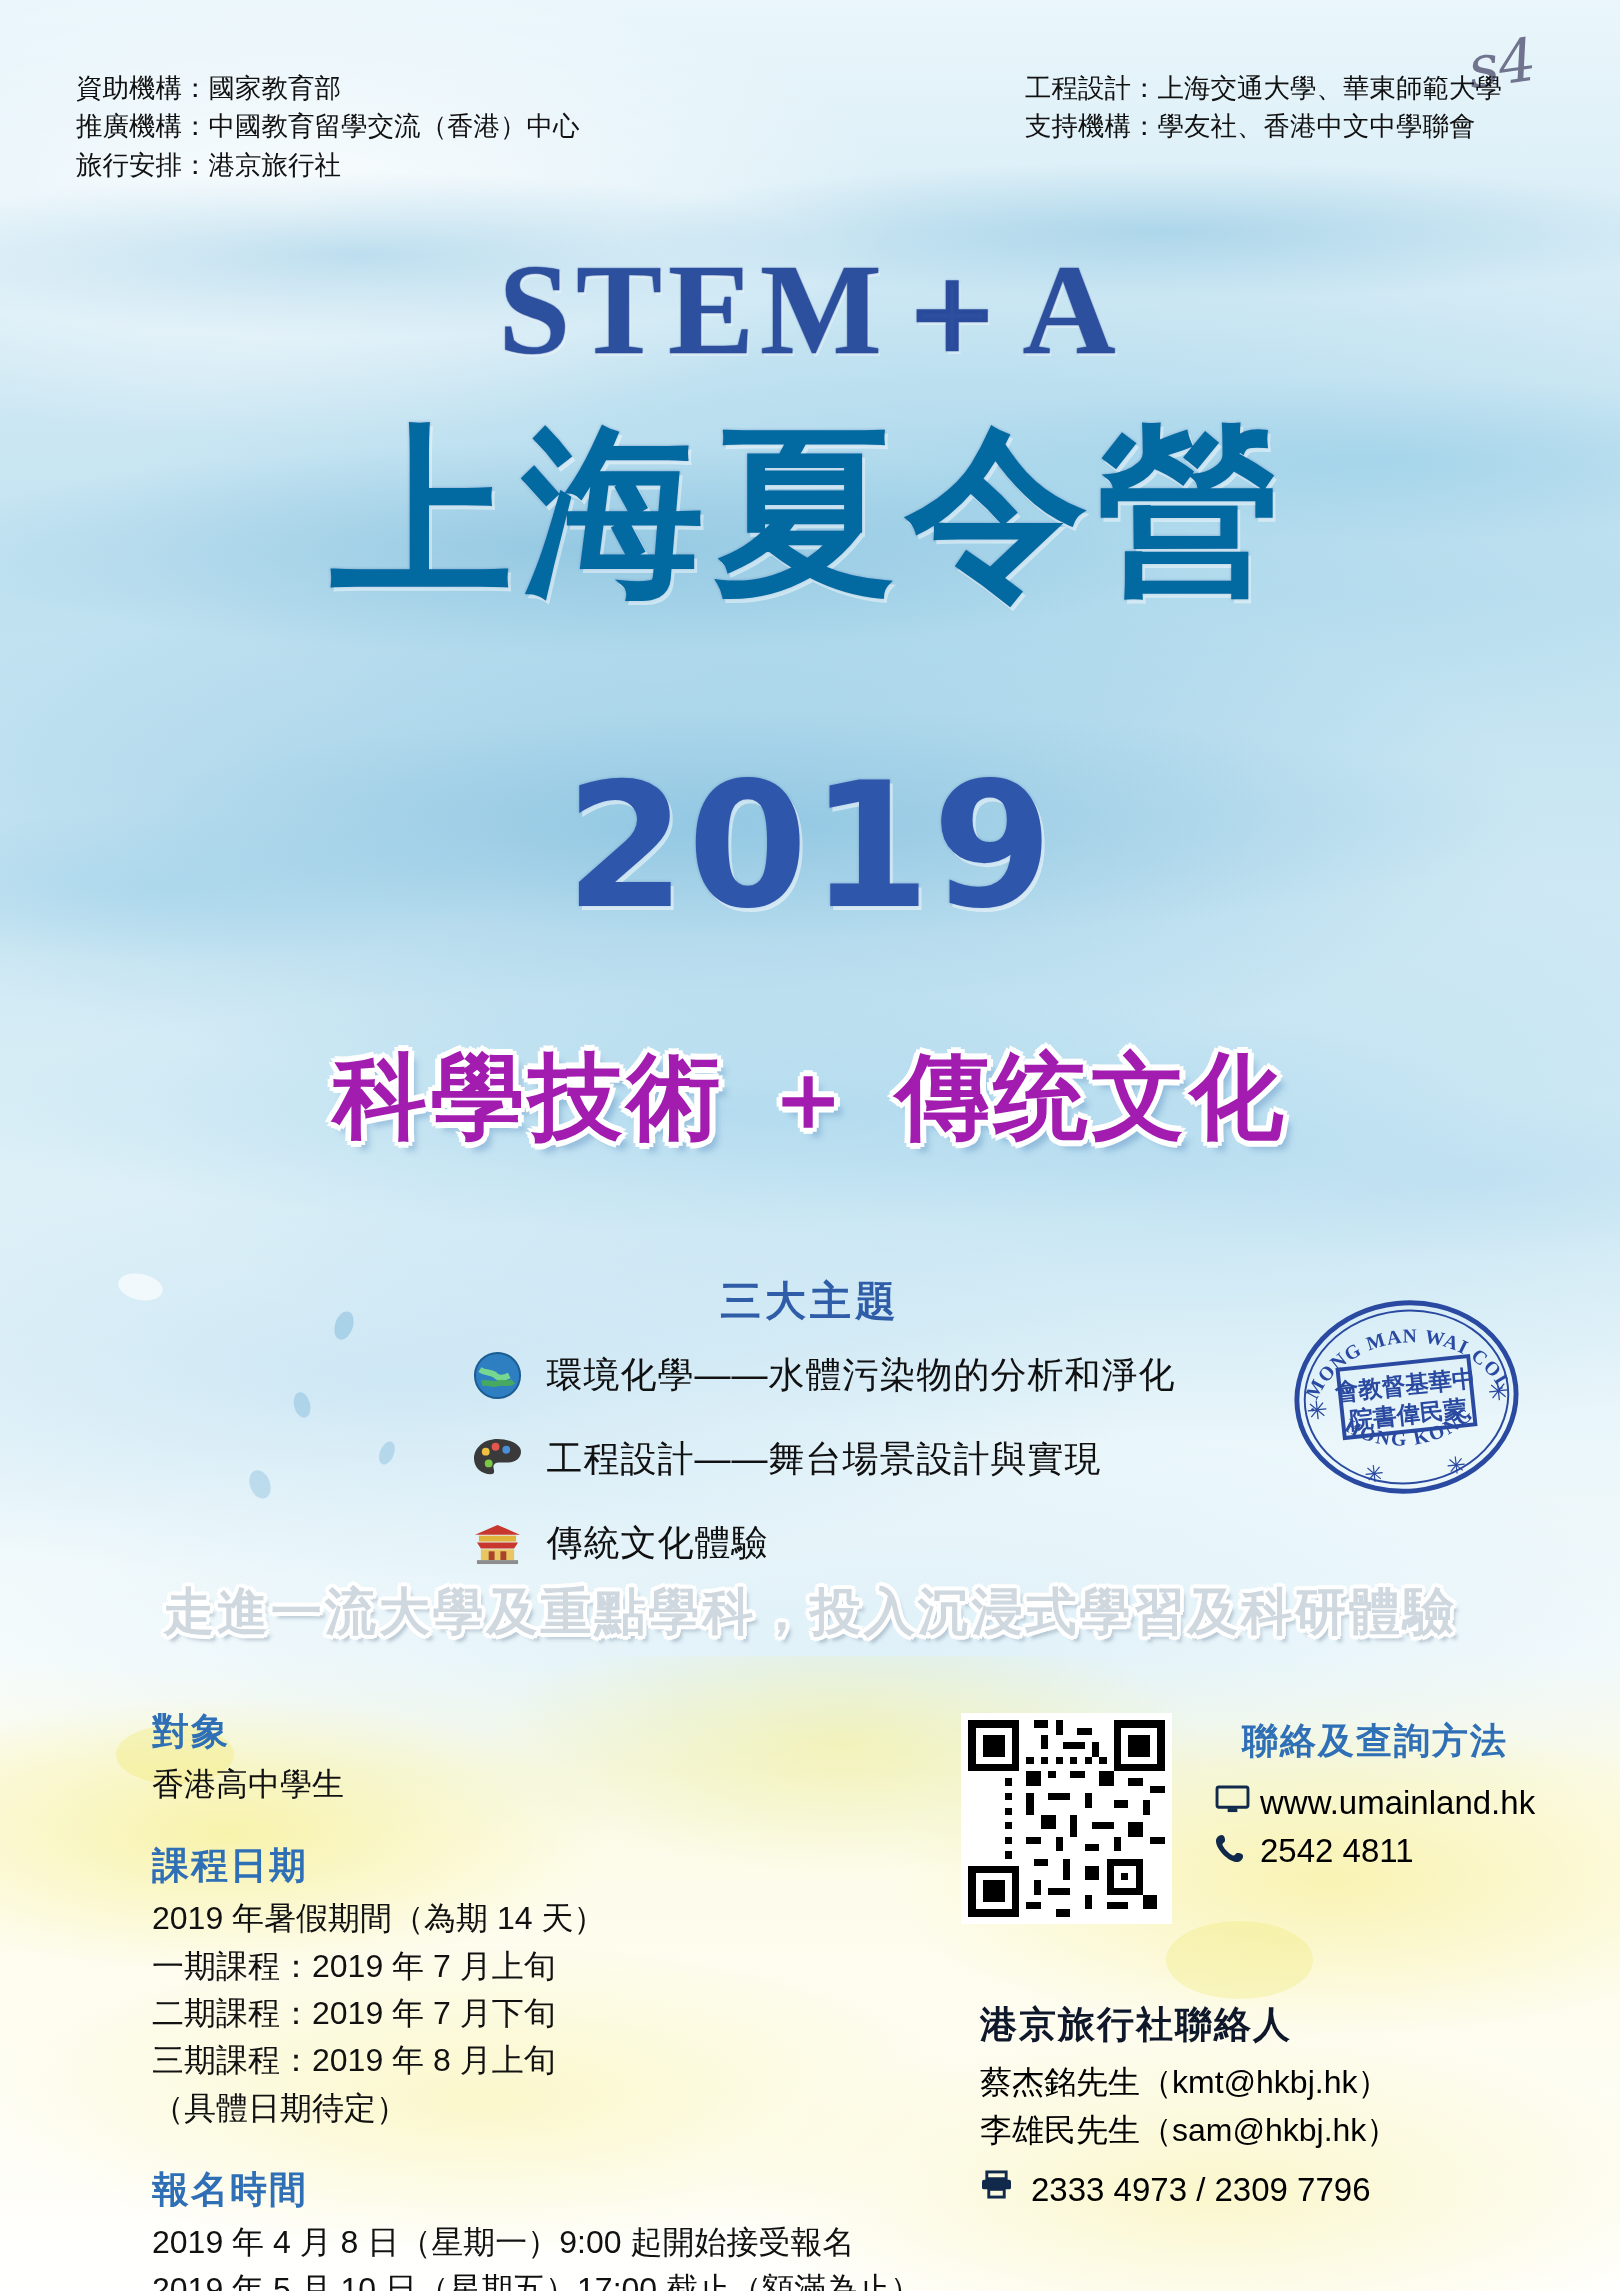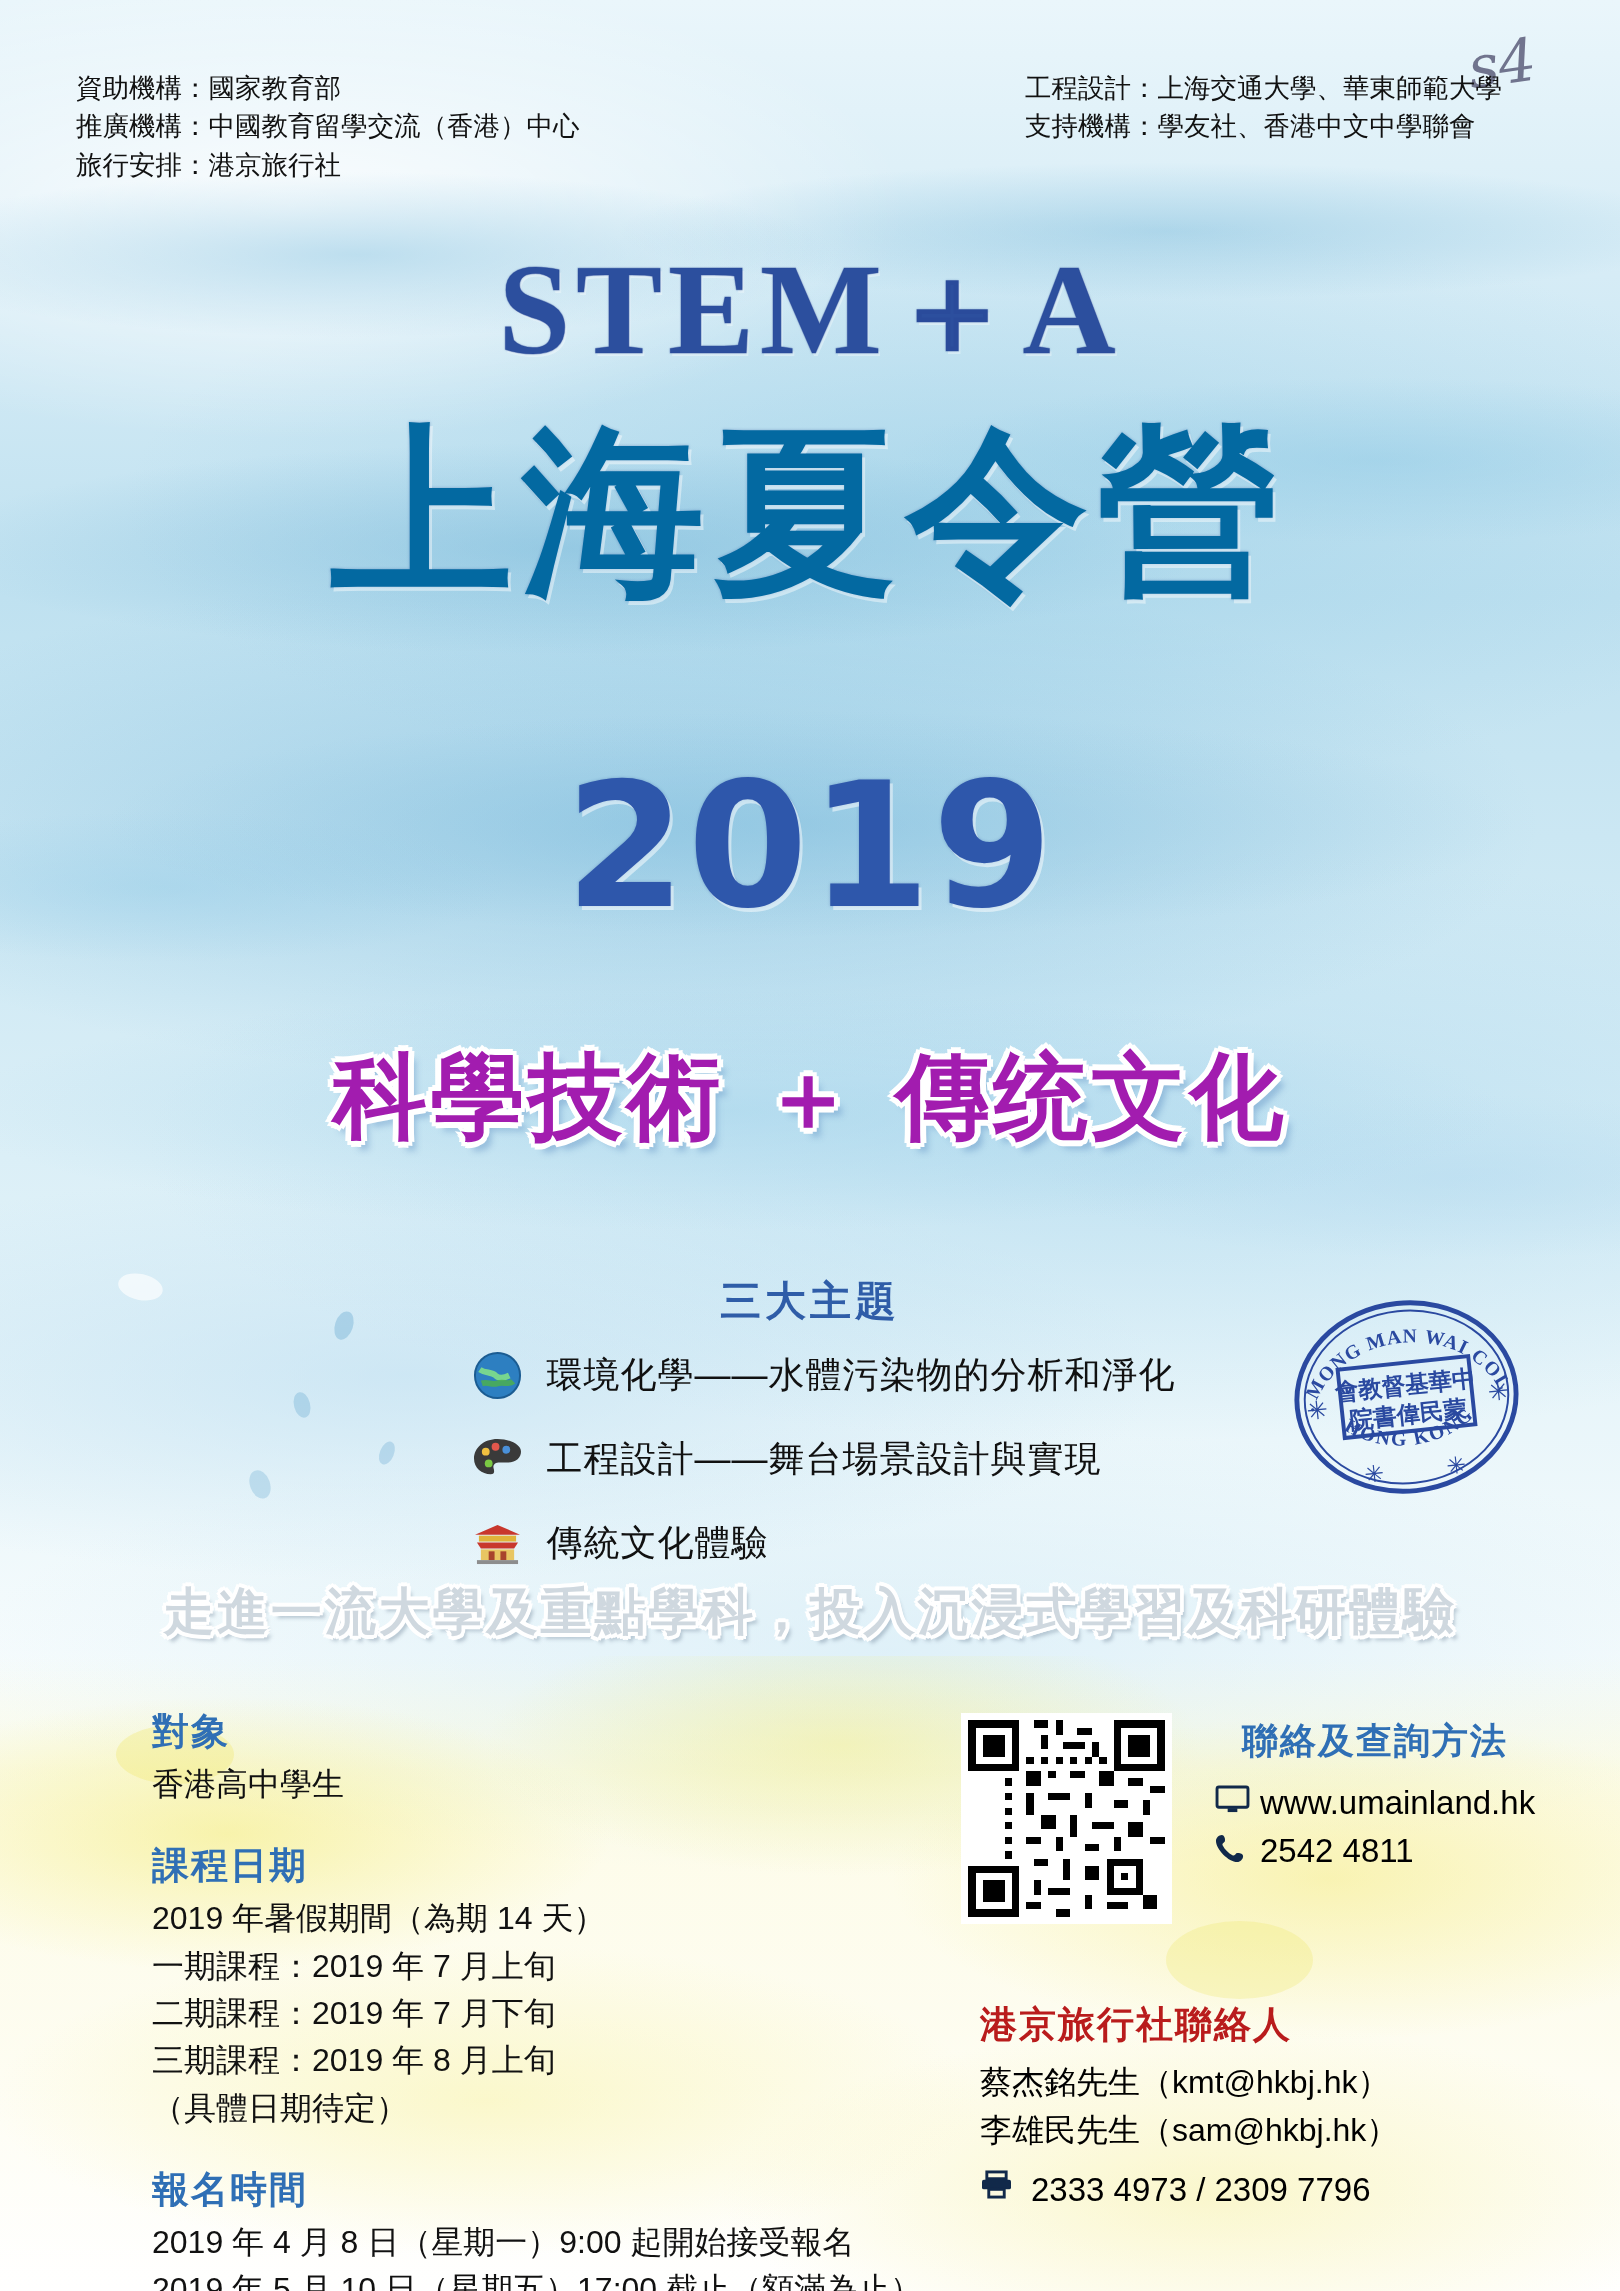"港京旅行社聯絡人" .agency-head { color: #b91c1c -> #0f172a }
